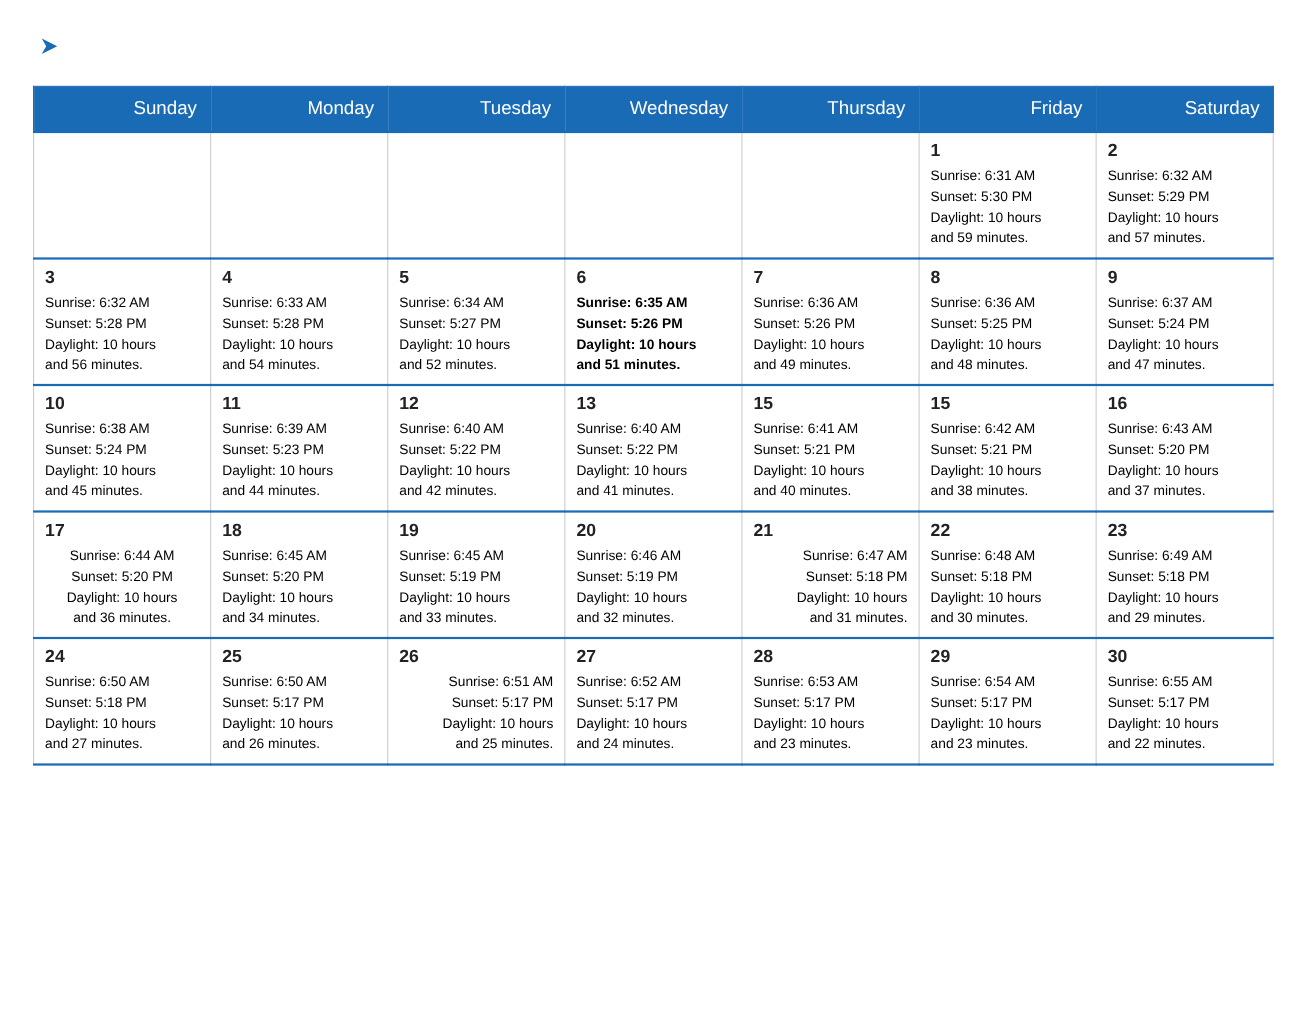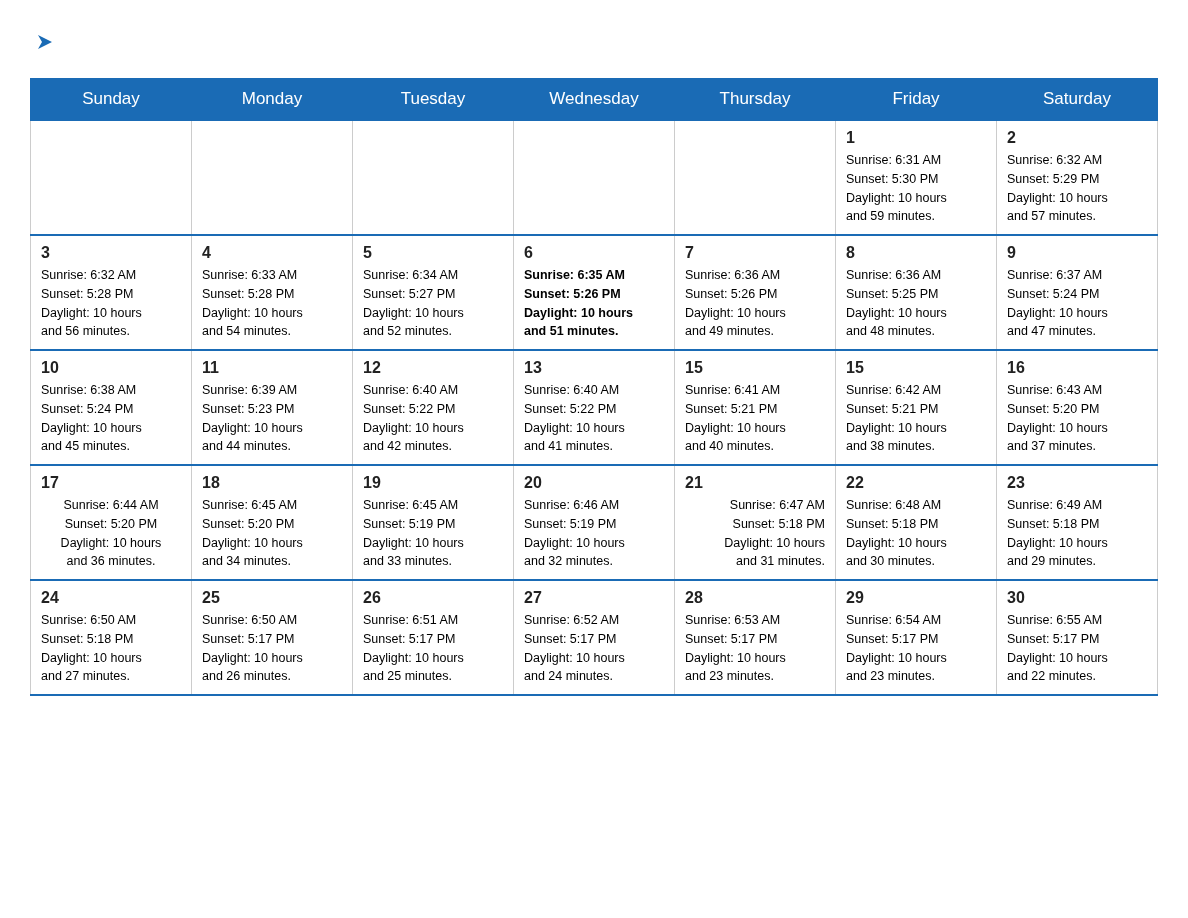"Sunday" .calendar th { text-align: center -> right }
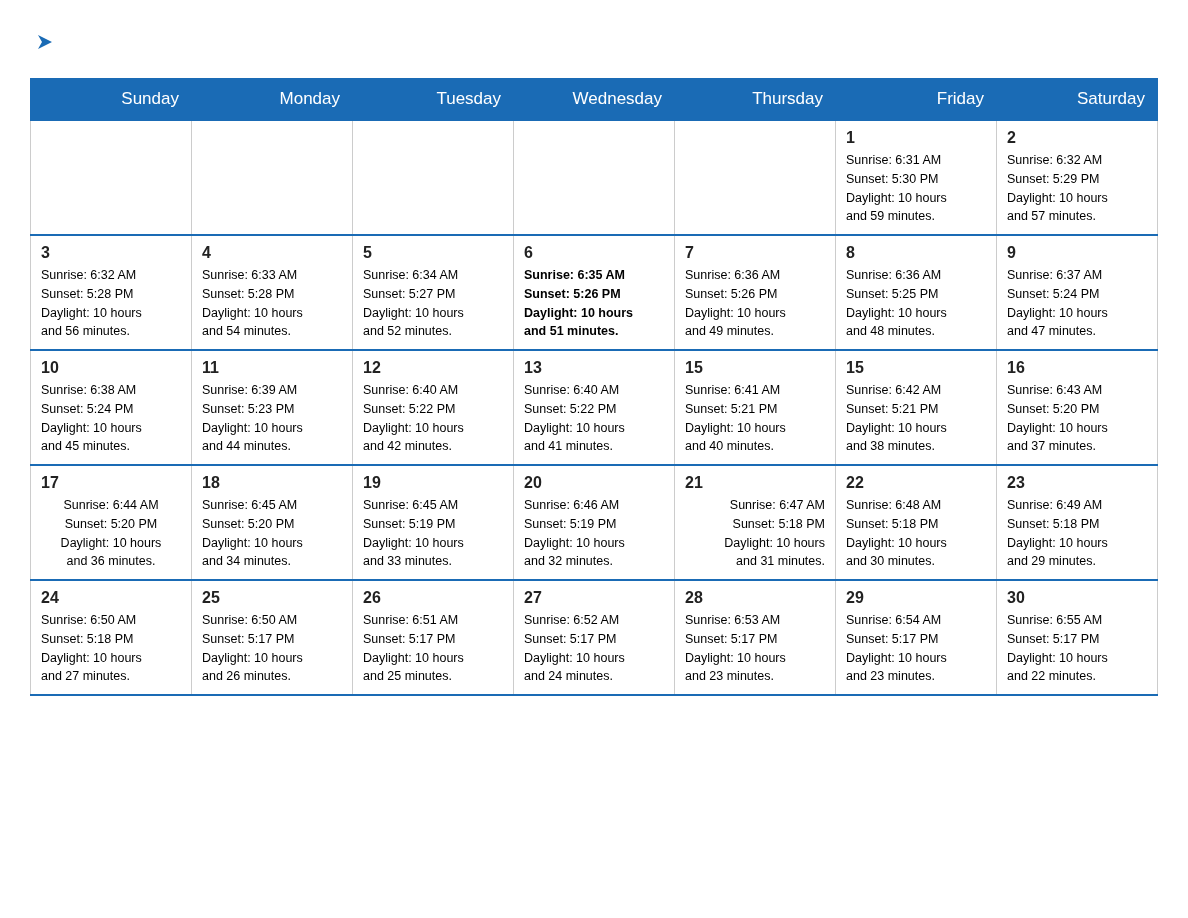"Sunrise: 6:51 AM" div.day-info { text-align: none -> right }
